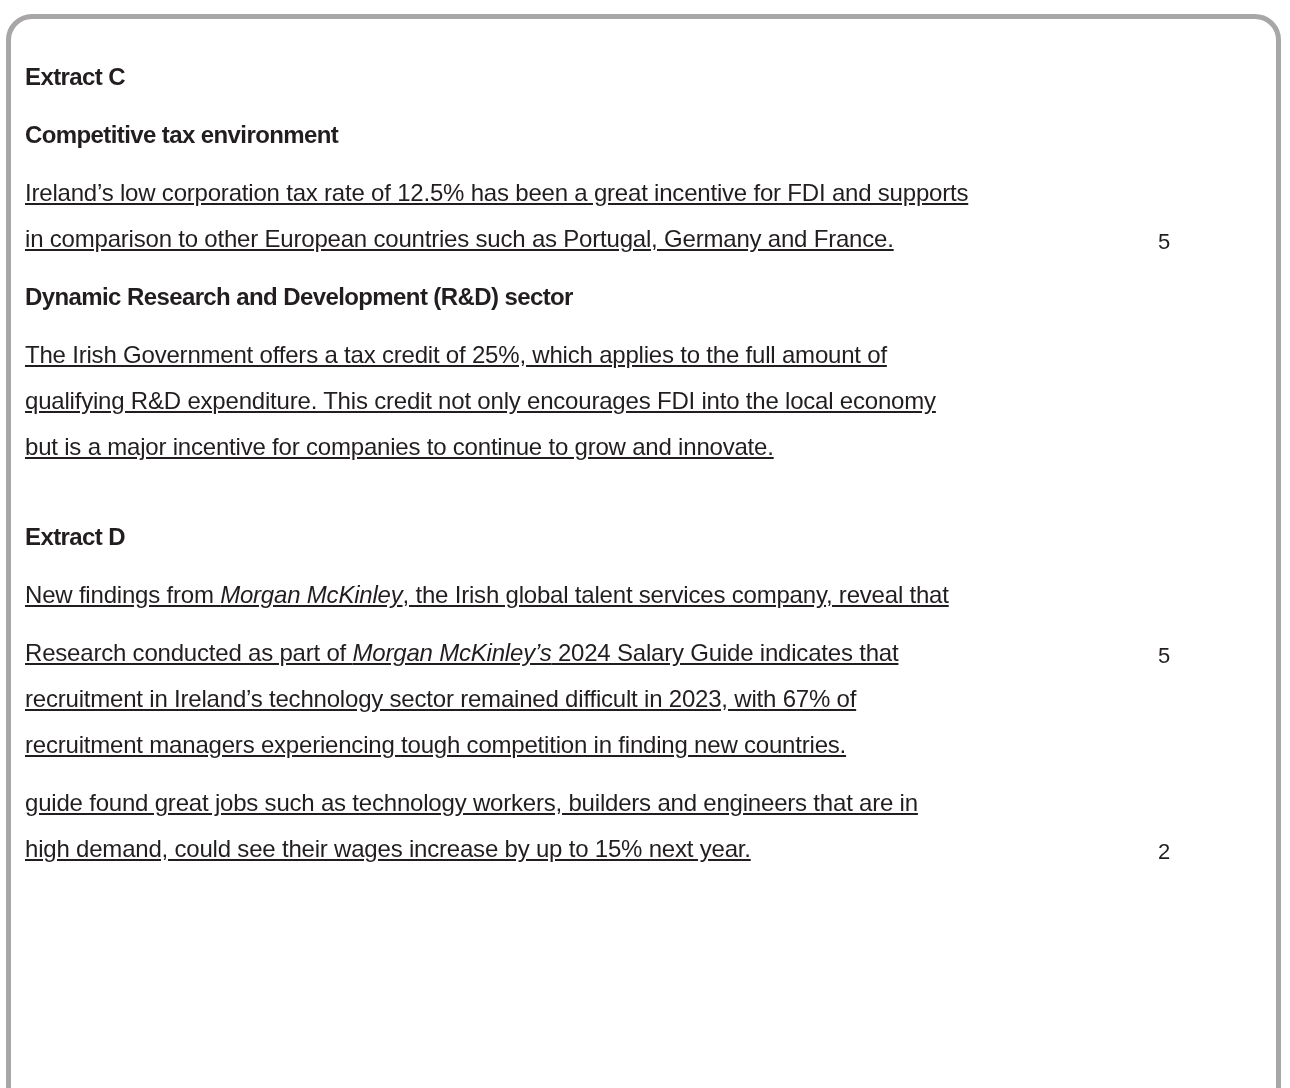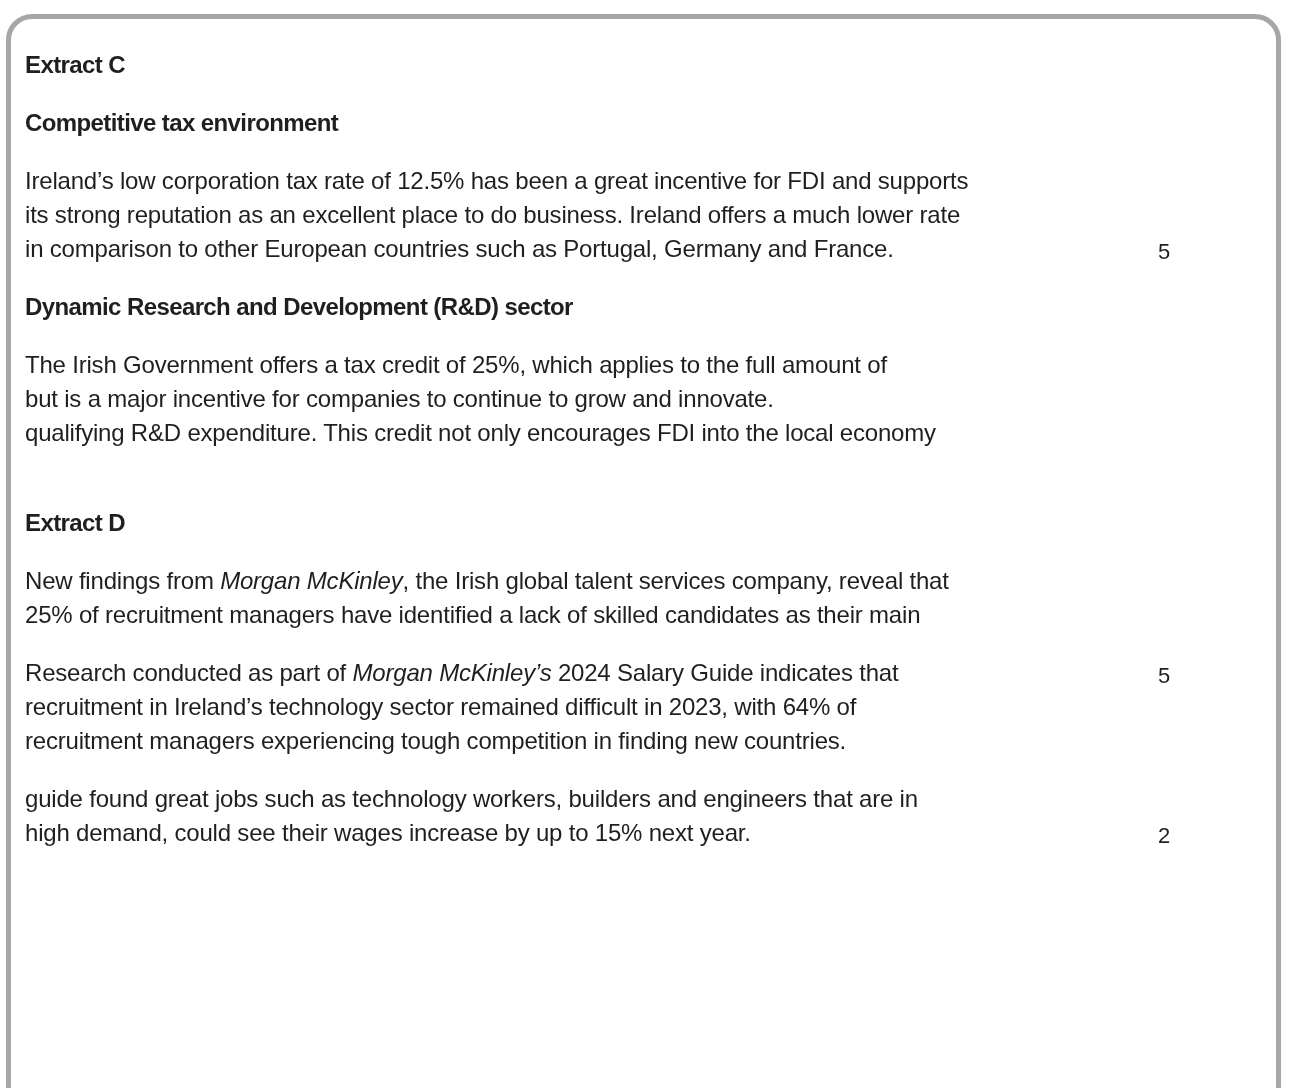"Extract C" .line { margin-top: none -> 12px }
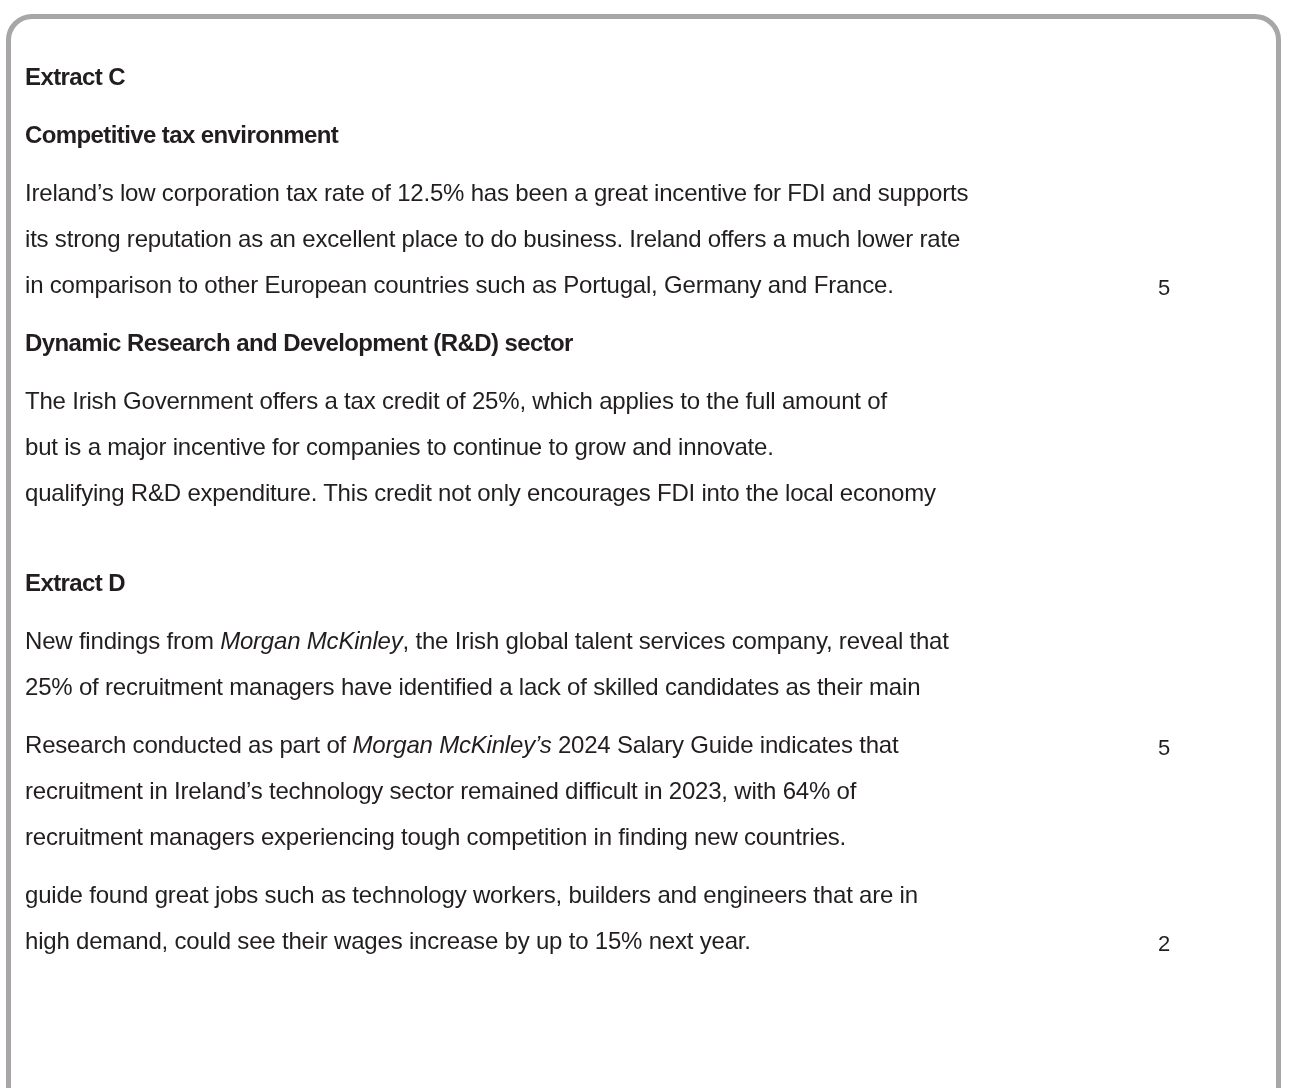"Ireland’s low corporation tax rate" .seg { text-decoration: none -> underline }
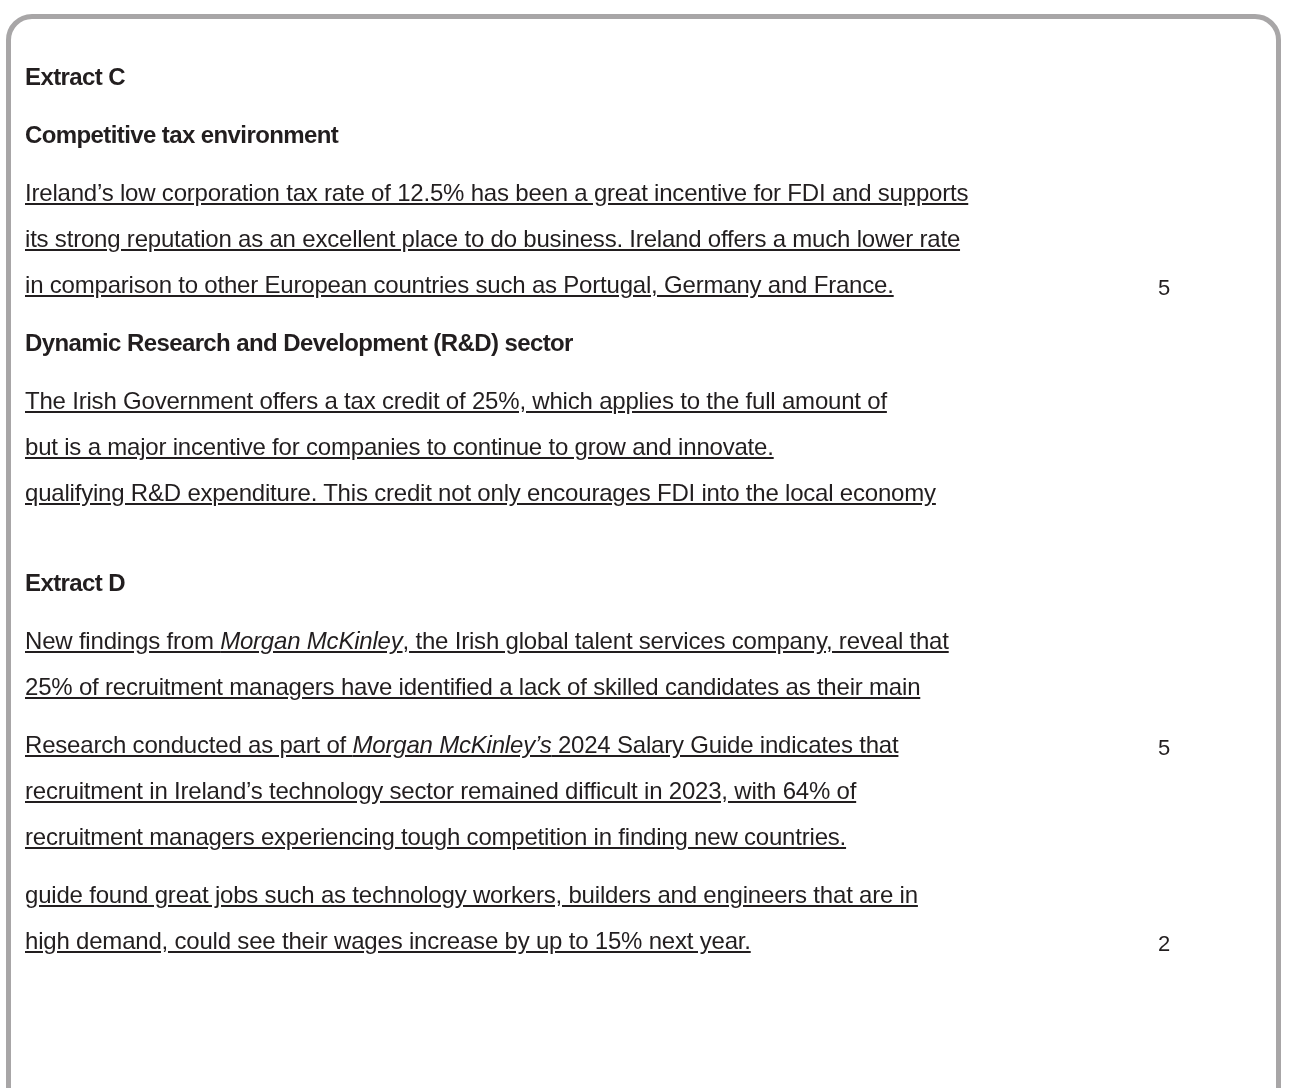"its strong reputation as an" div.line { html: <div> <span>its strong reputation as an excellent place to do business. Ireland offers a much lower rate</span> </div> -> none }
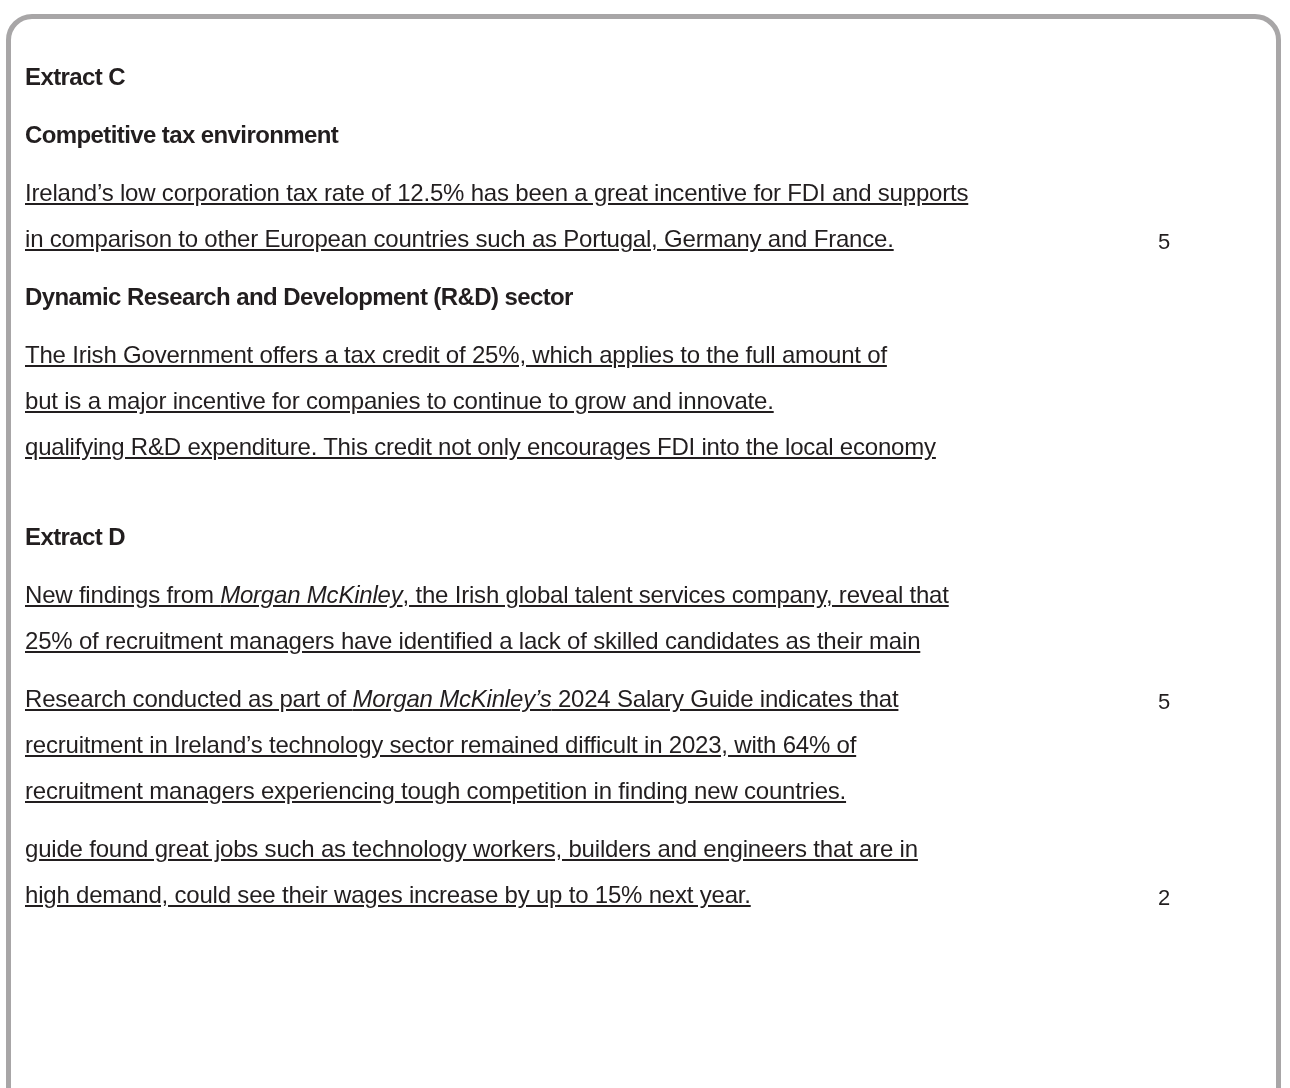"but is a major incentive" div.line { order: before "qualifying R&D expenditure. This credit" -> after "qualifying R&D expenditure. This credit" }
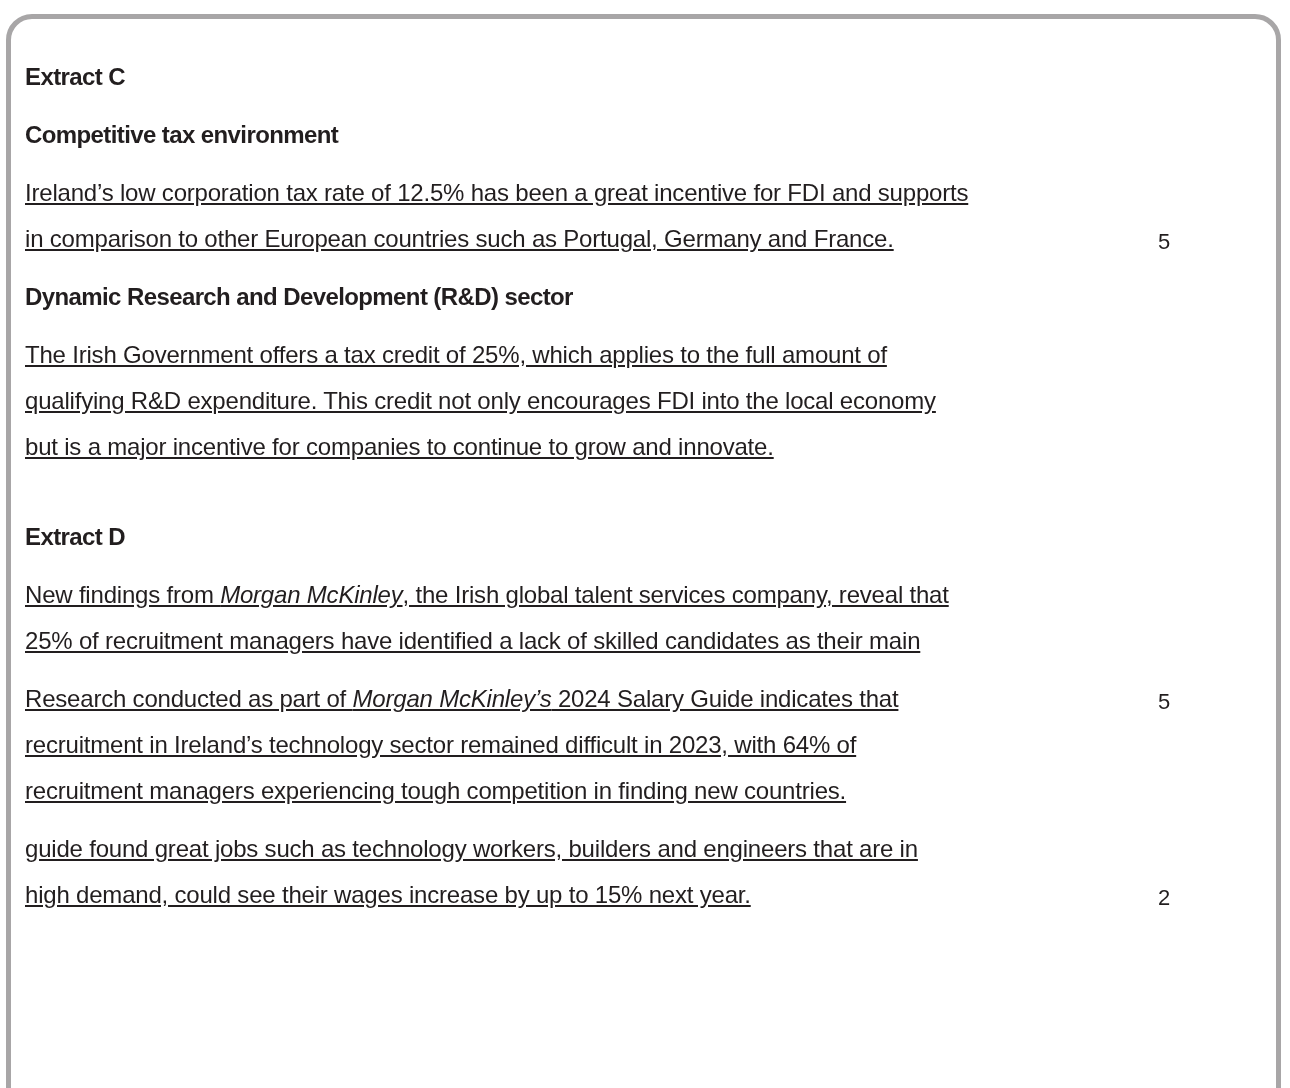"25% of recruitment managers have" div.line { html: <div> <span>25% of recruitment managers have identified a lack of skilled candidates as their main</span> </div> -> none }
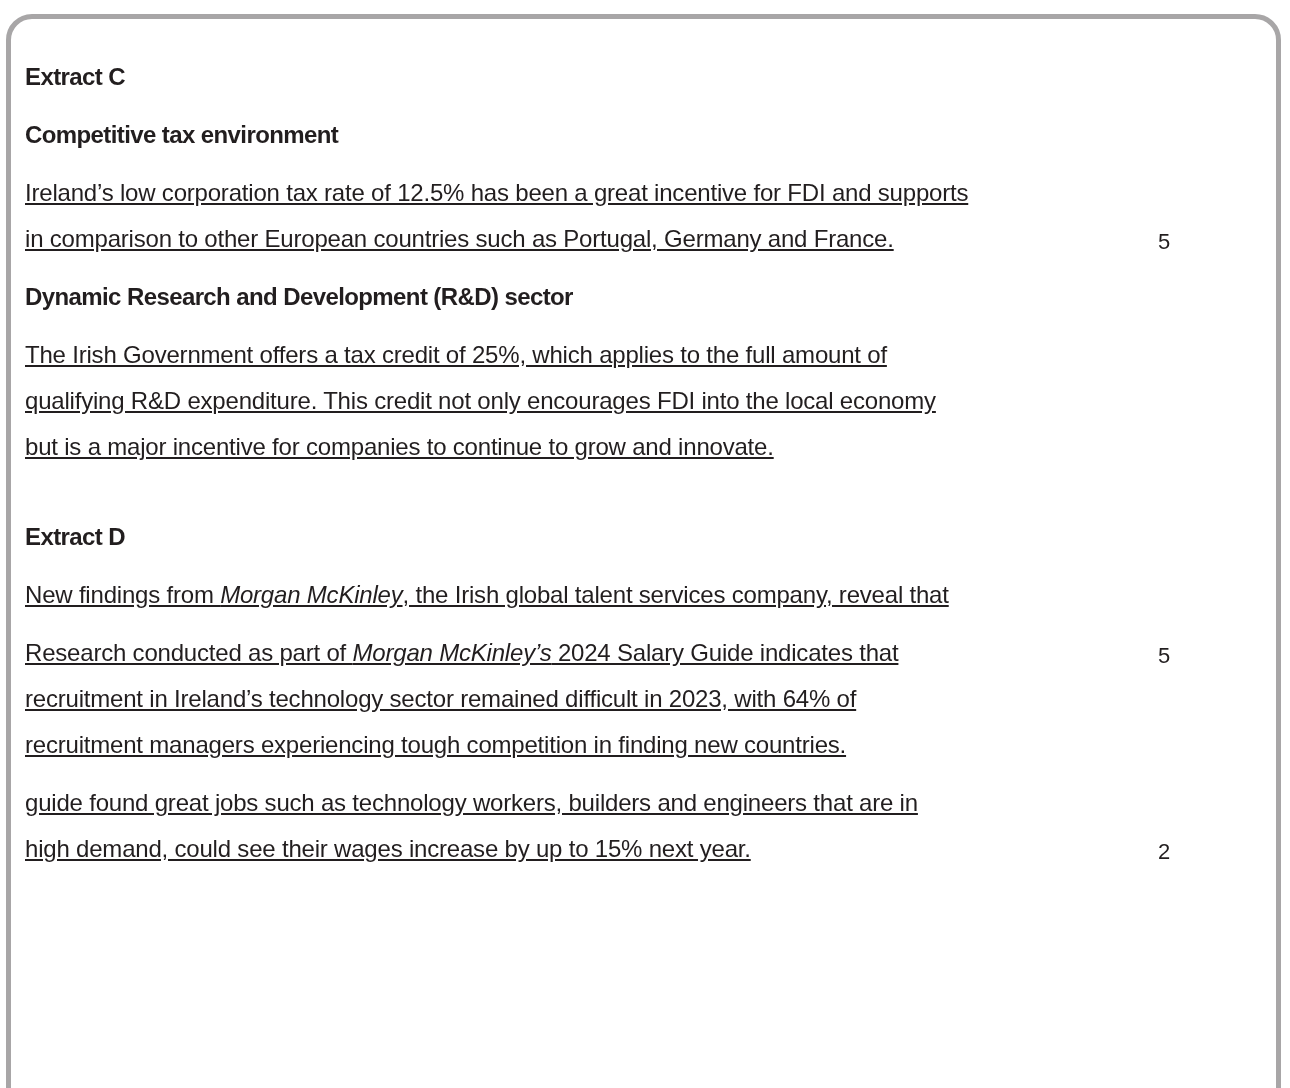"recruitment in Ireland’s technology" span.seg { text: 64% -> 67% }
